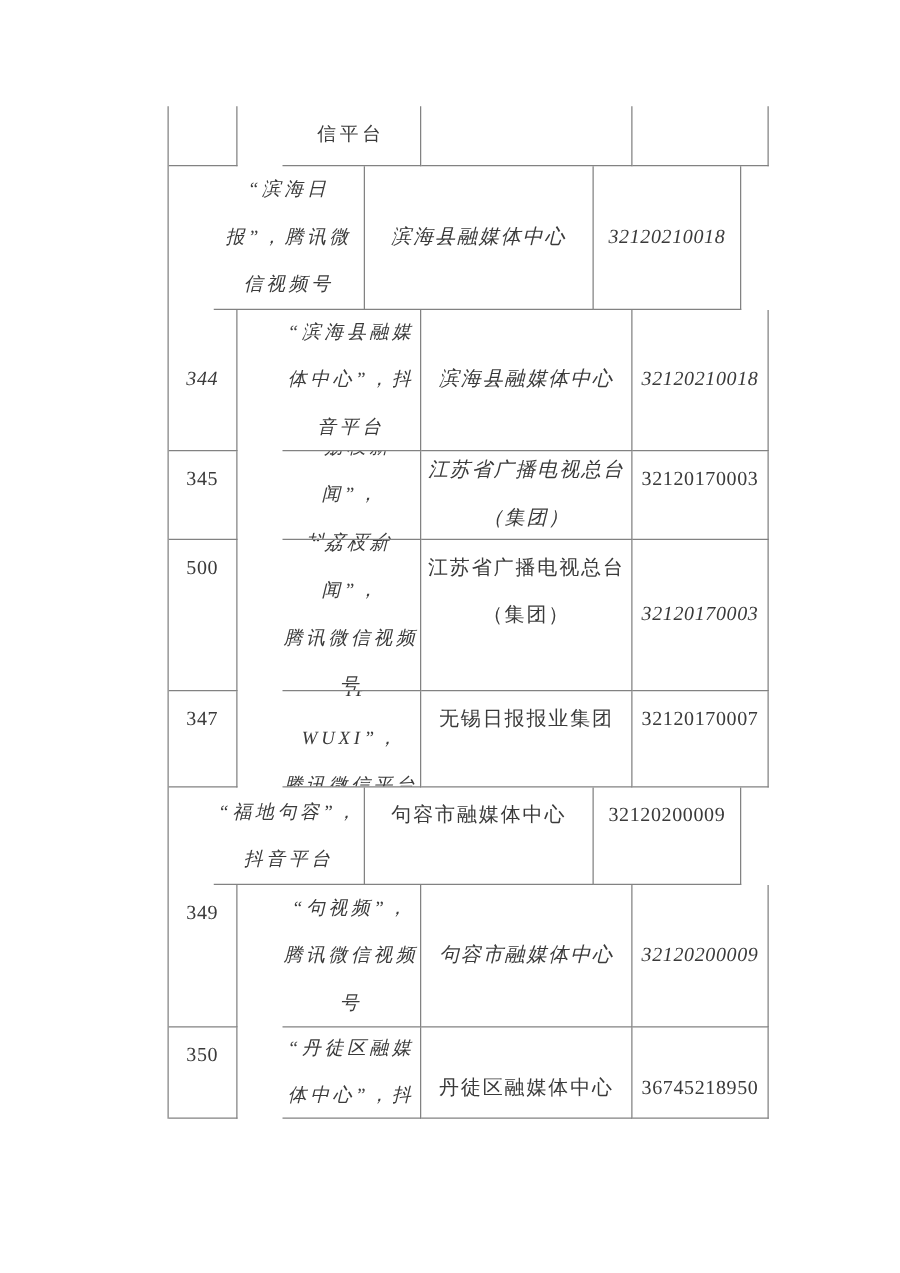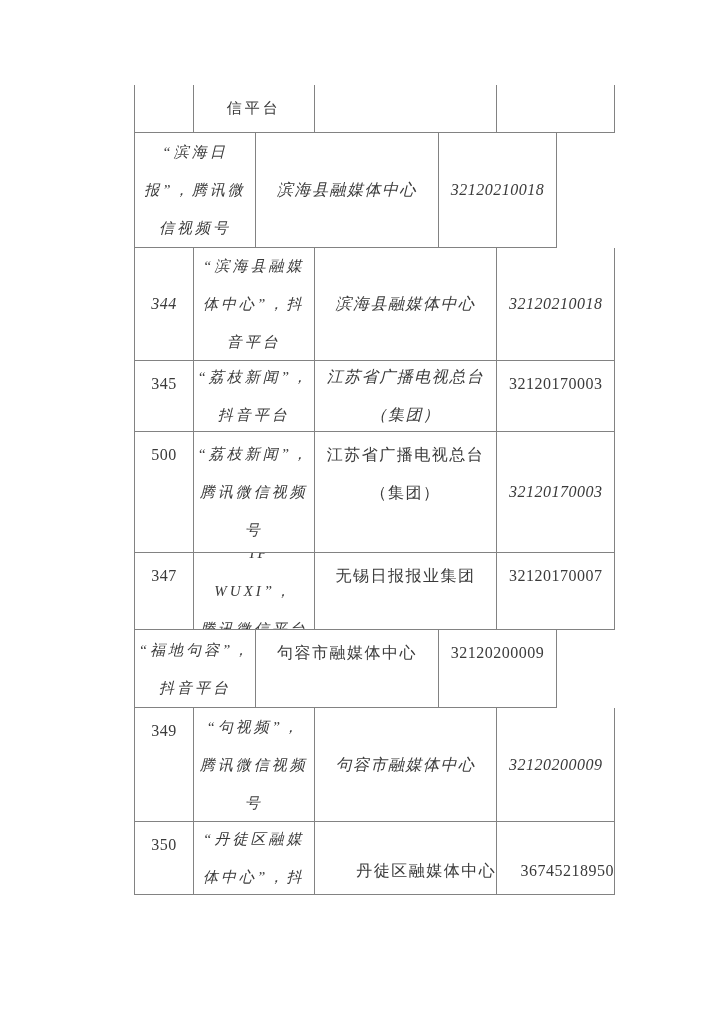"信平台" .col-name { margin-left: none -> 36px }
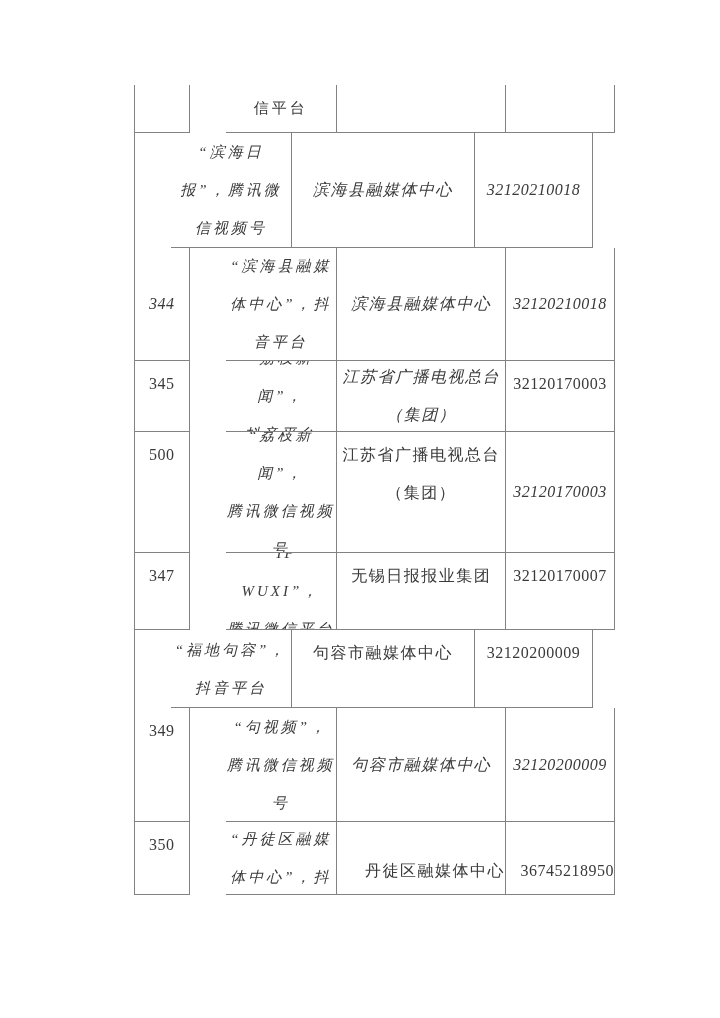"丹徒区融媒体中心" .vb { justify-content: flex-end -> none }
